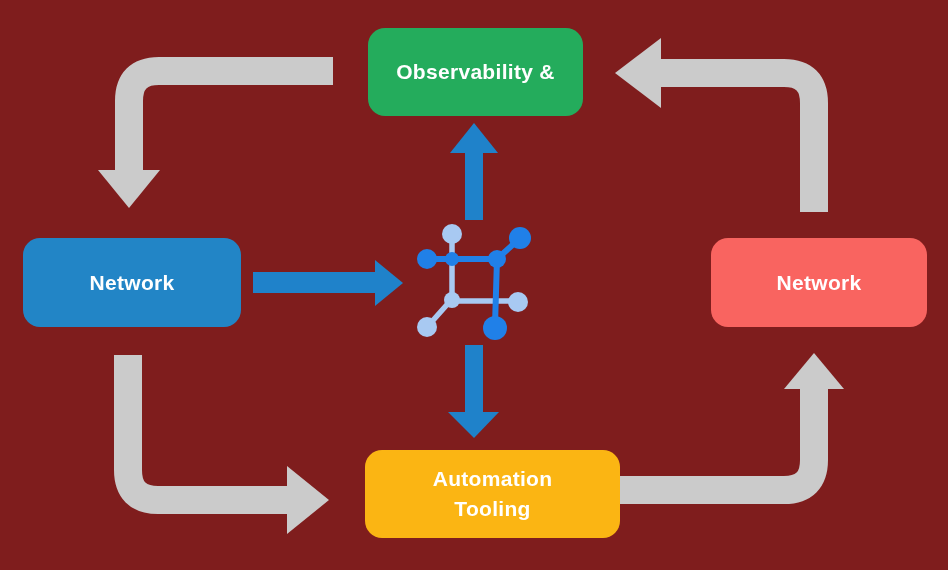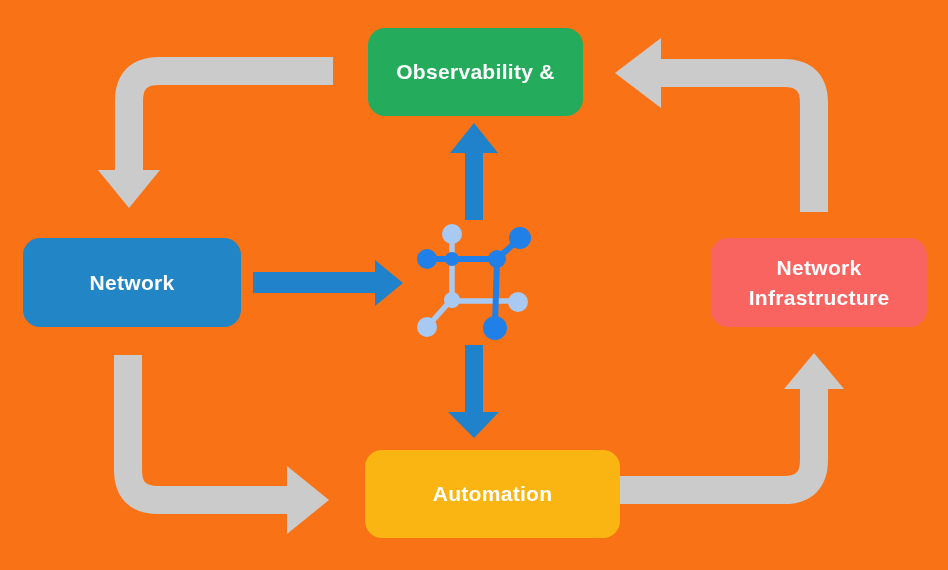"Observability &" .stage { background: #f97316 -> #7f1d1d }
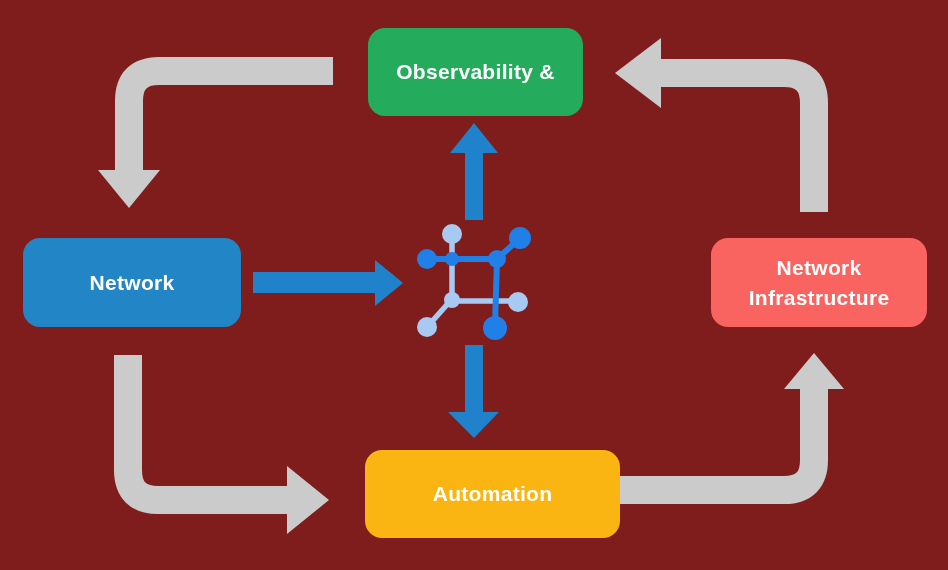"Infrastructure" div { html: <div>Infrastructure</div> -> none }
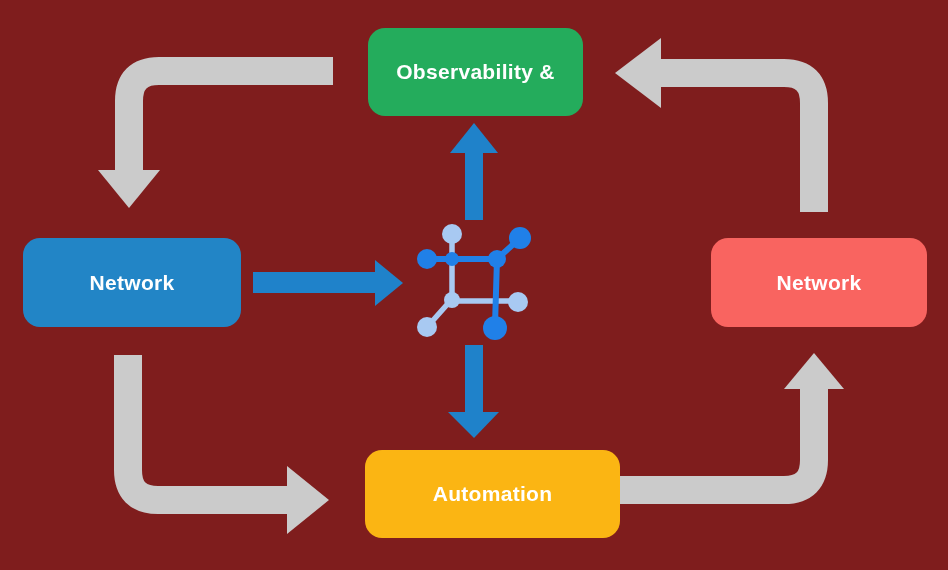"Tooling" div { html: none -> <div>Tooling</div> }
